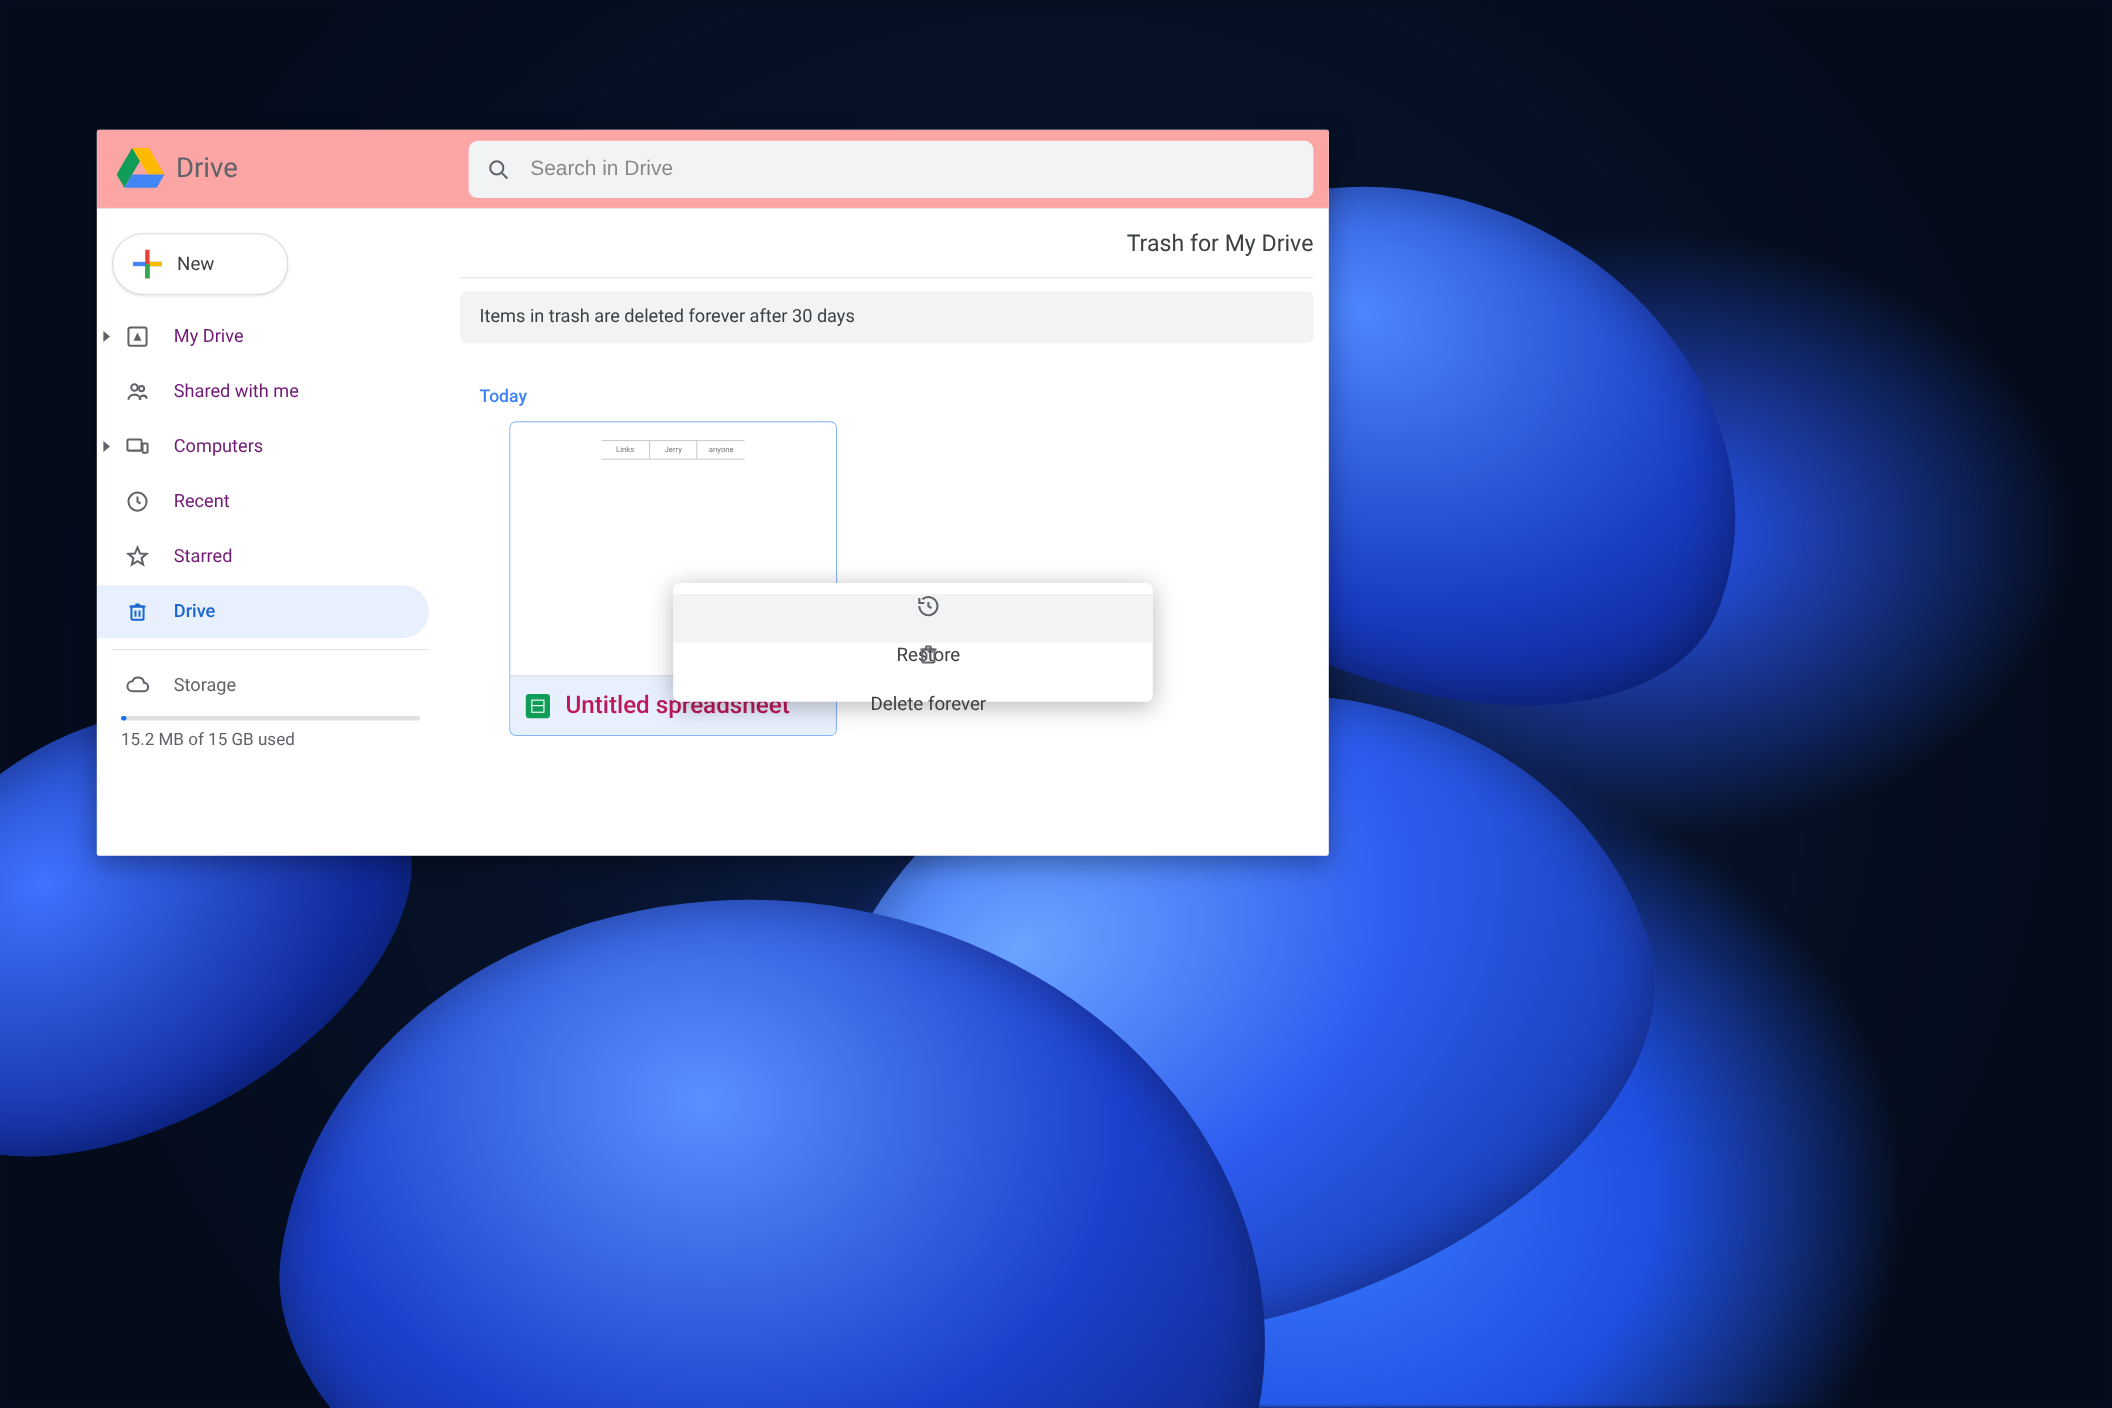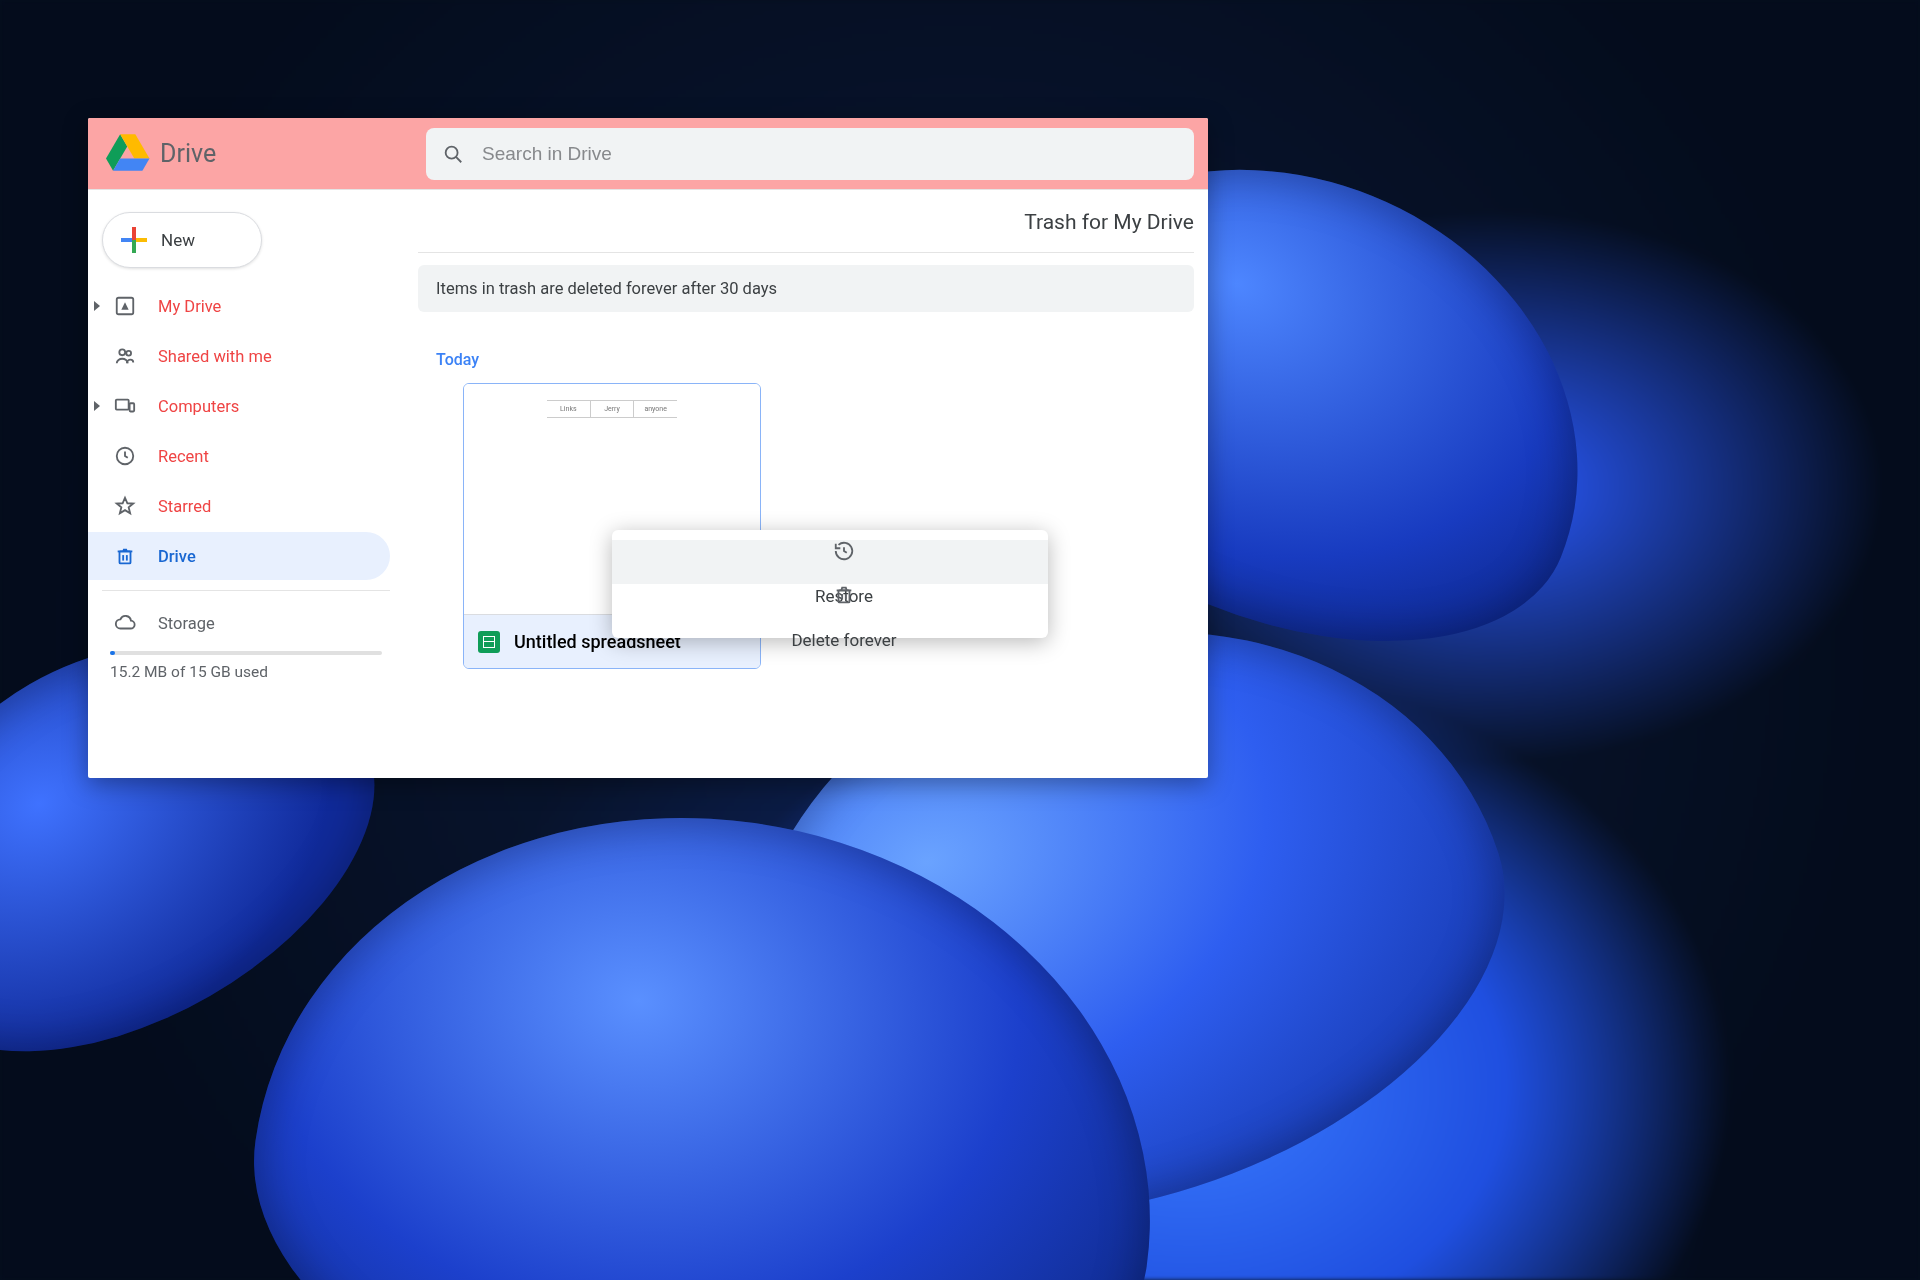"My Drive" .nav-item { color: #ef4444 -> #701a75 }
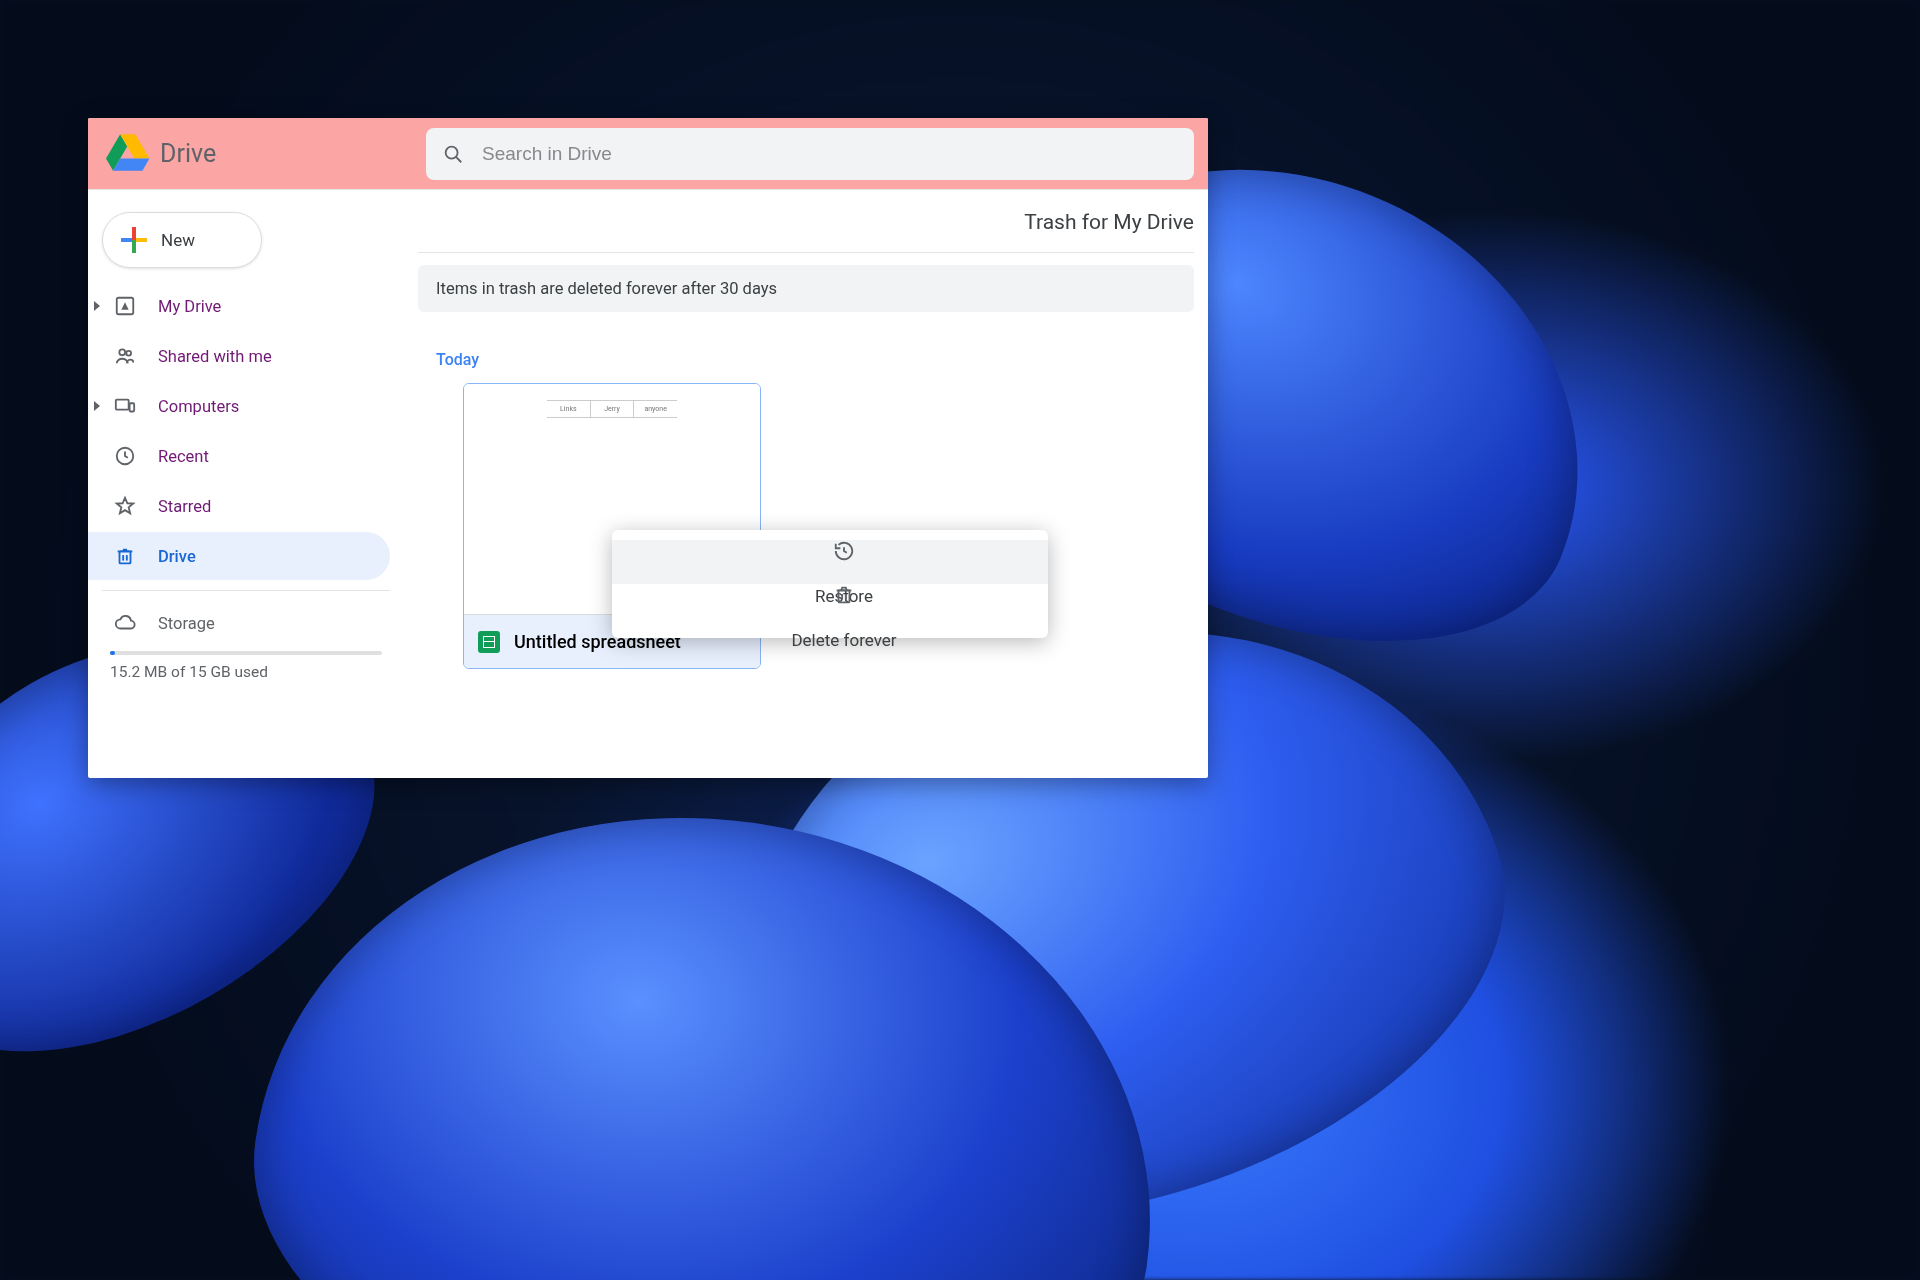"Untitled spreadsheet" .file-name { color: #000000 -> #be185d; font-size: 18px -> 22px }
